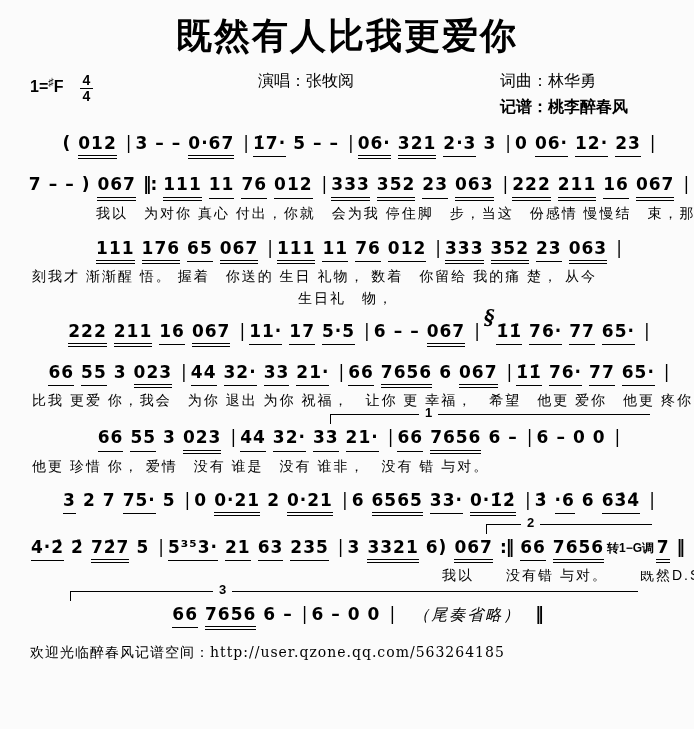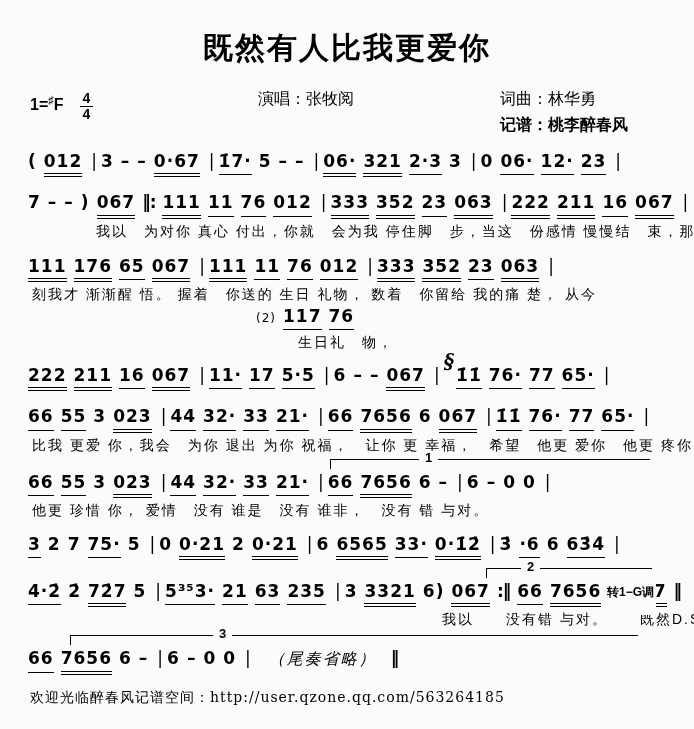"既然有人比我更爱你" .title { font-size: 30px -> 36px; margin: 16px -> 0 }
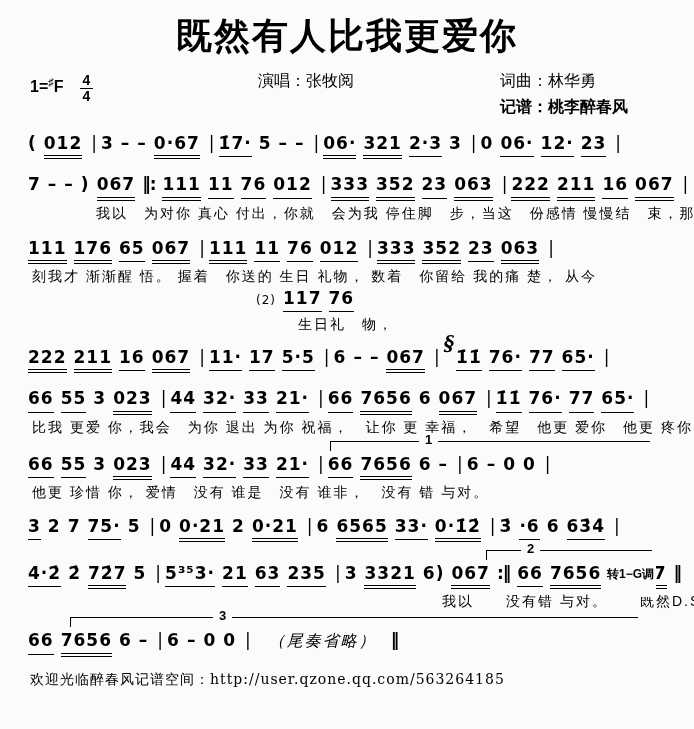"( 012 | 3 –" .music { text-align: none -> center }
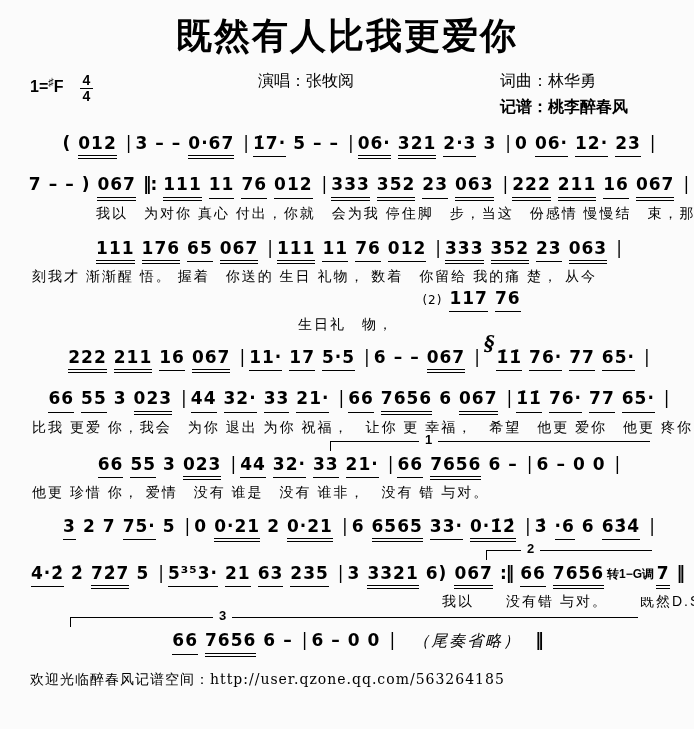"(2) 117 76" div.music { html: <div><span>(2)</span><span>117</span><span>76</span></div> -> none }
